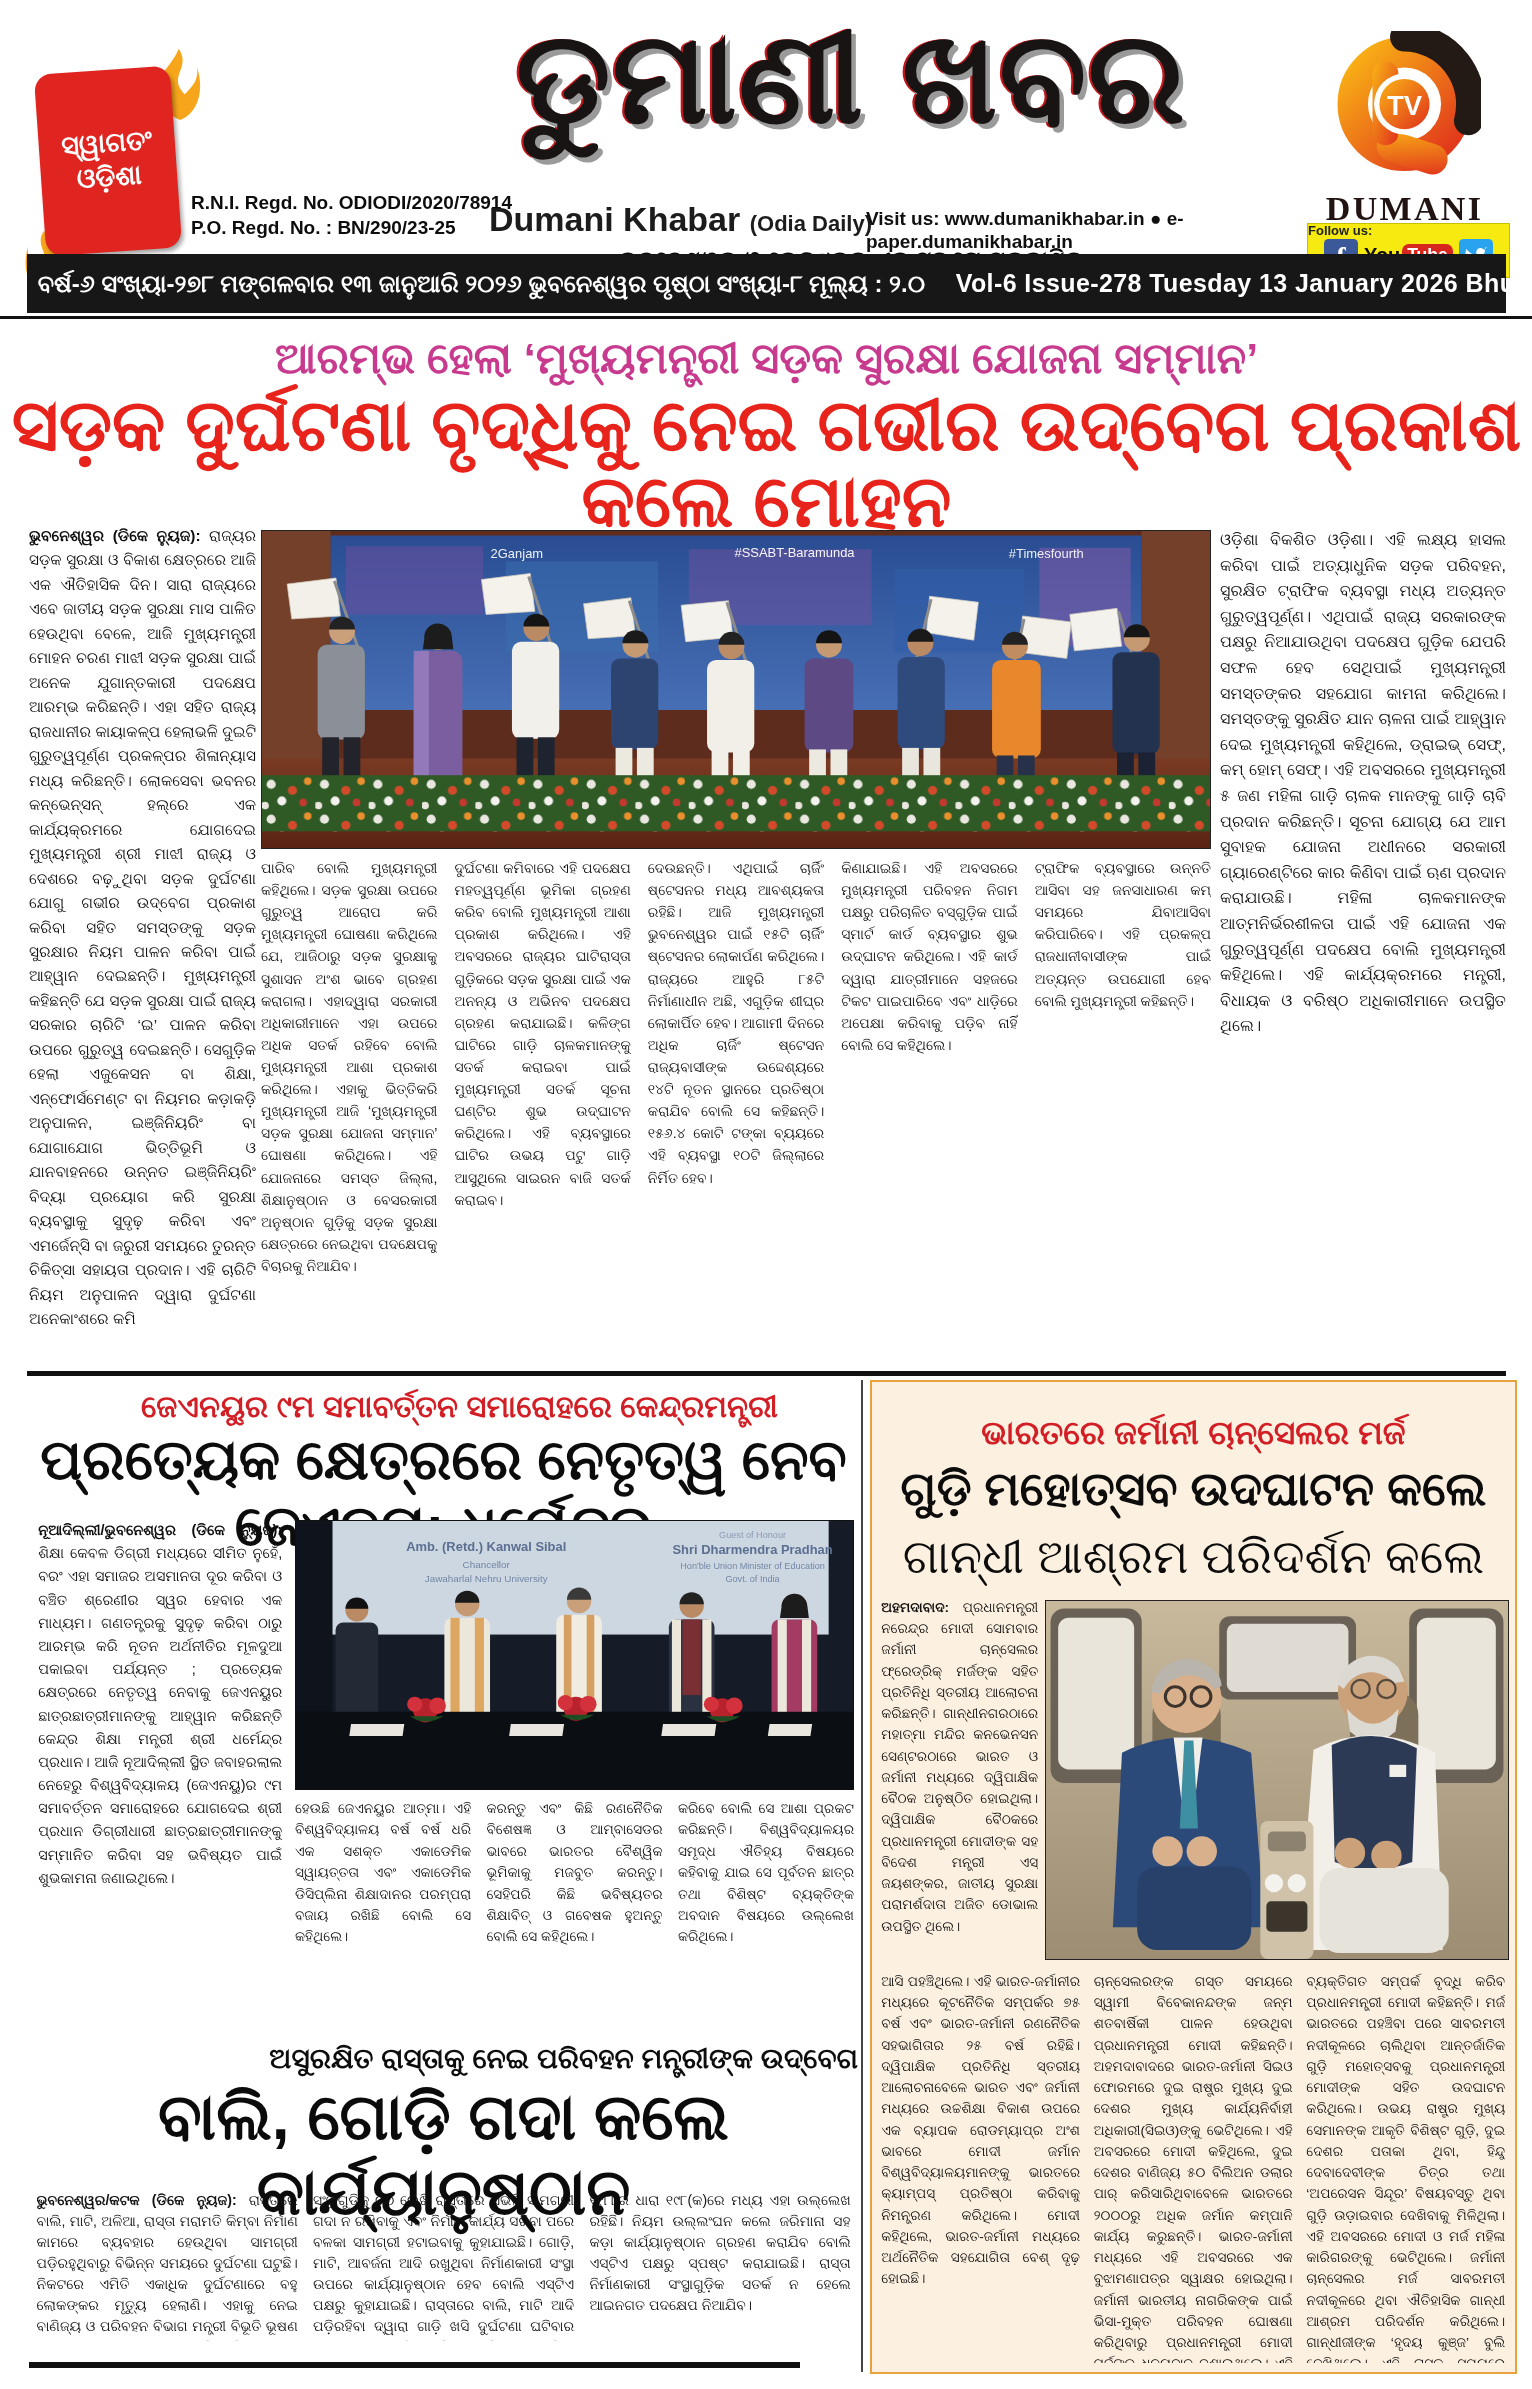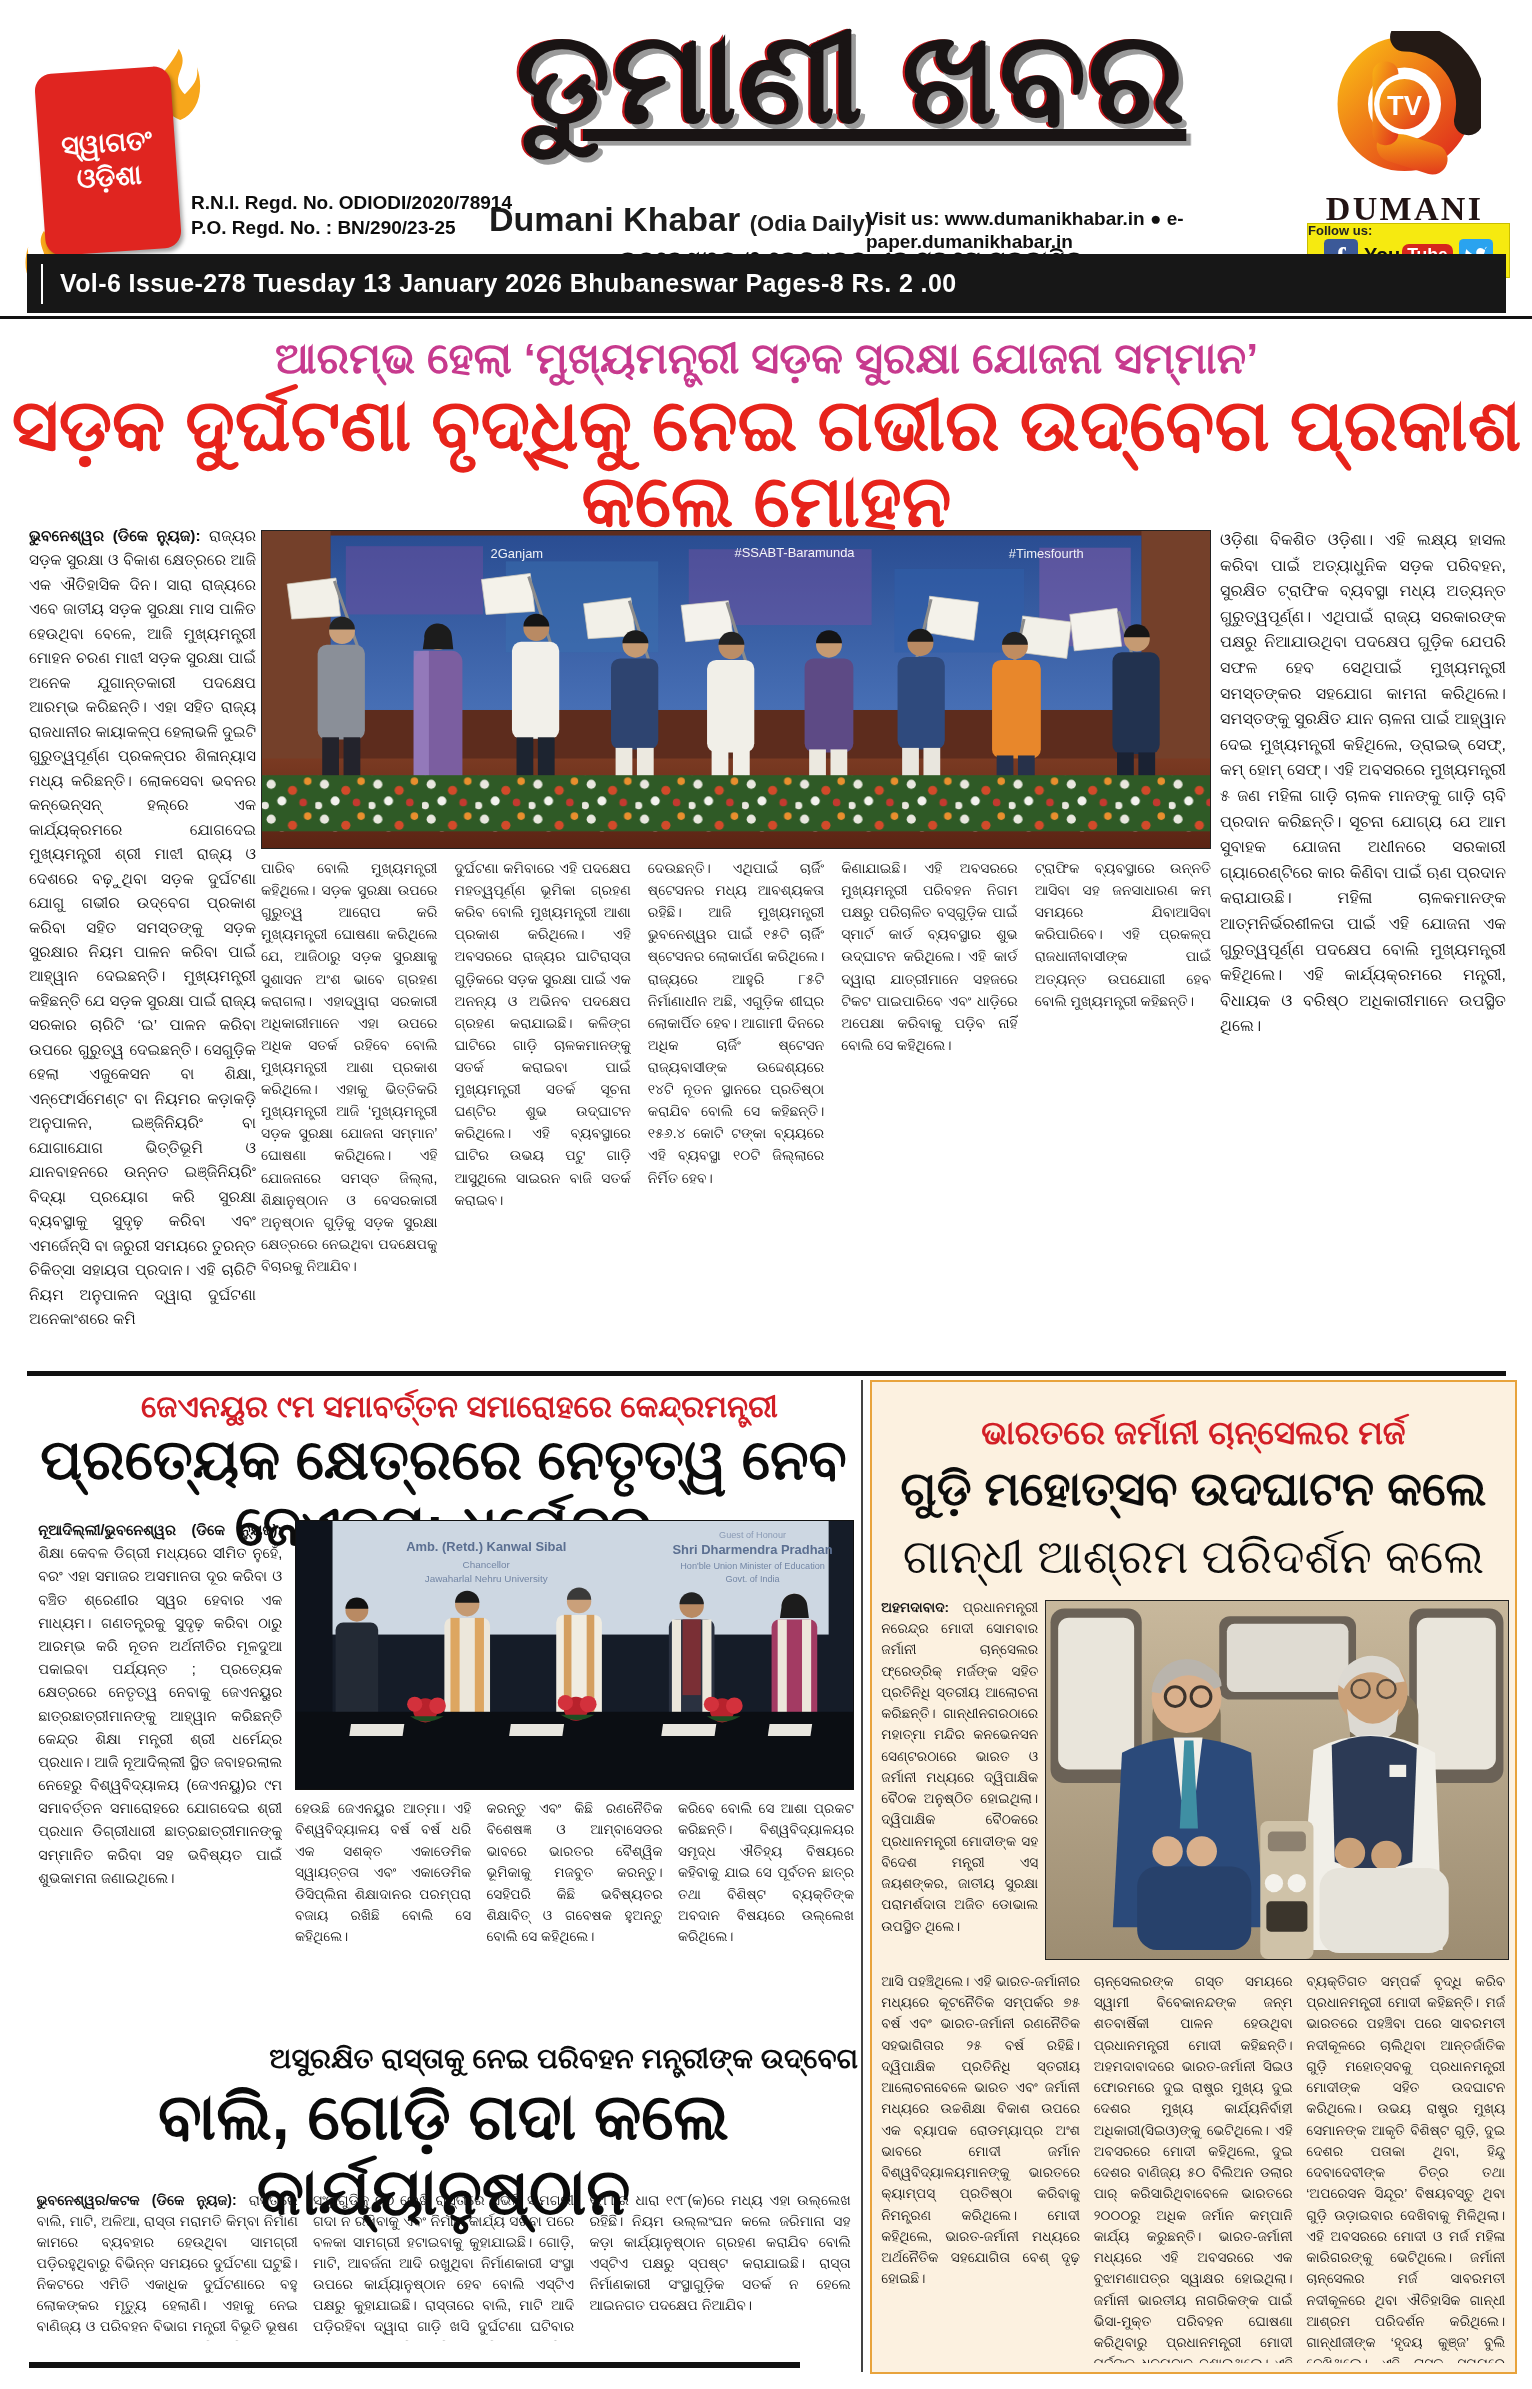"ଡୁମାଣୀ ଖବର" .masthead { text-decoration: underline -> none }
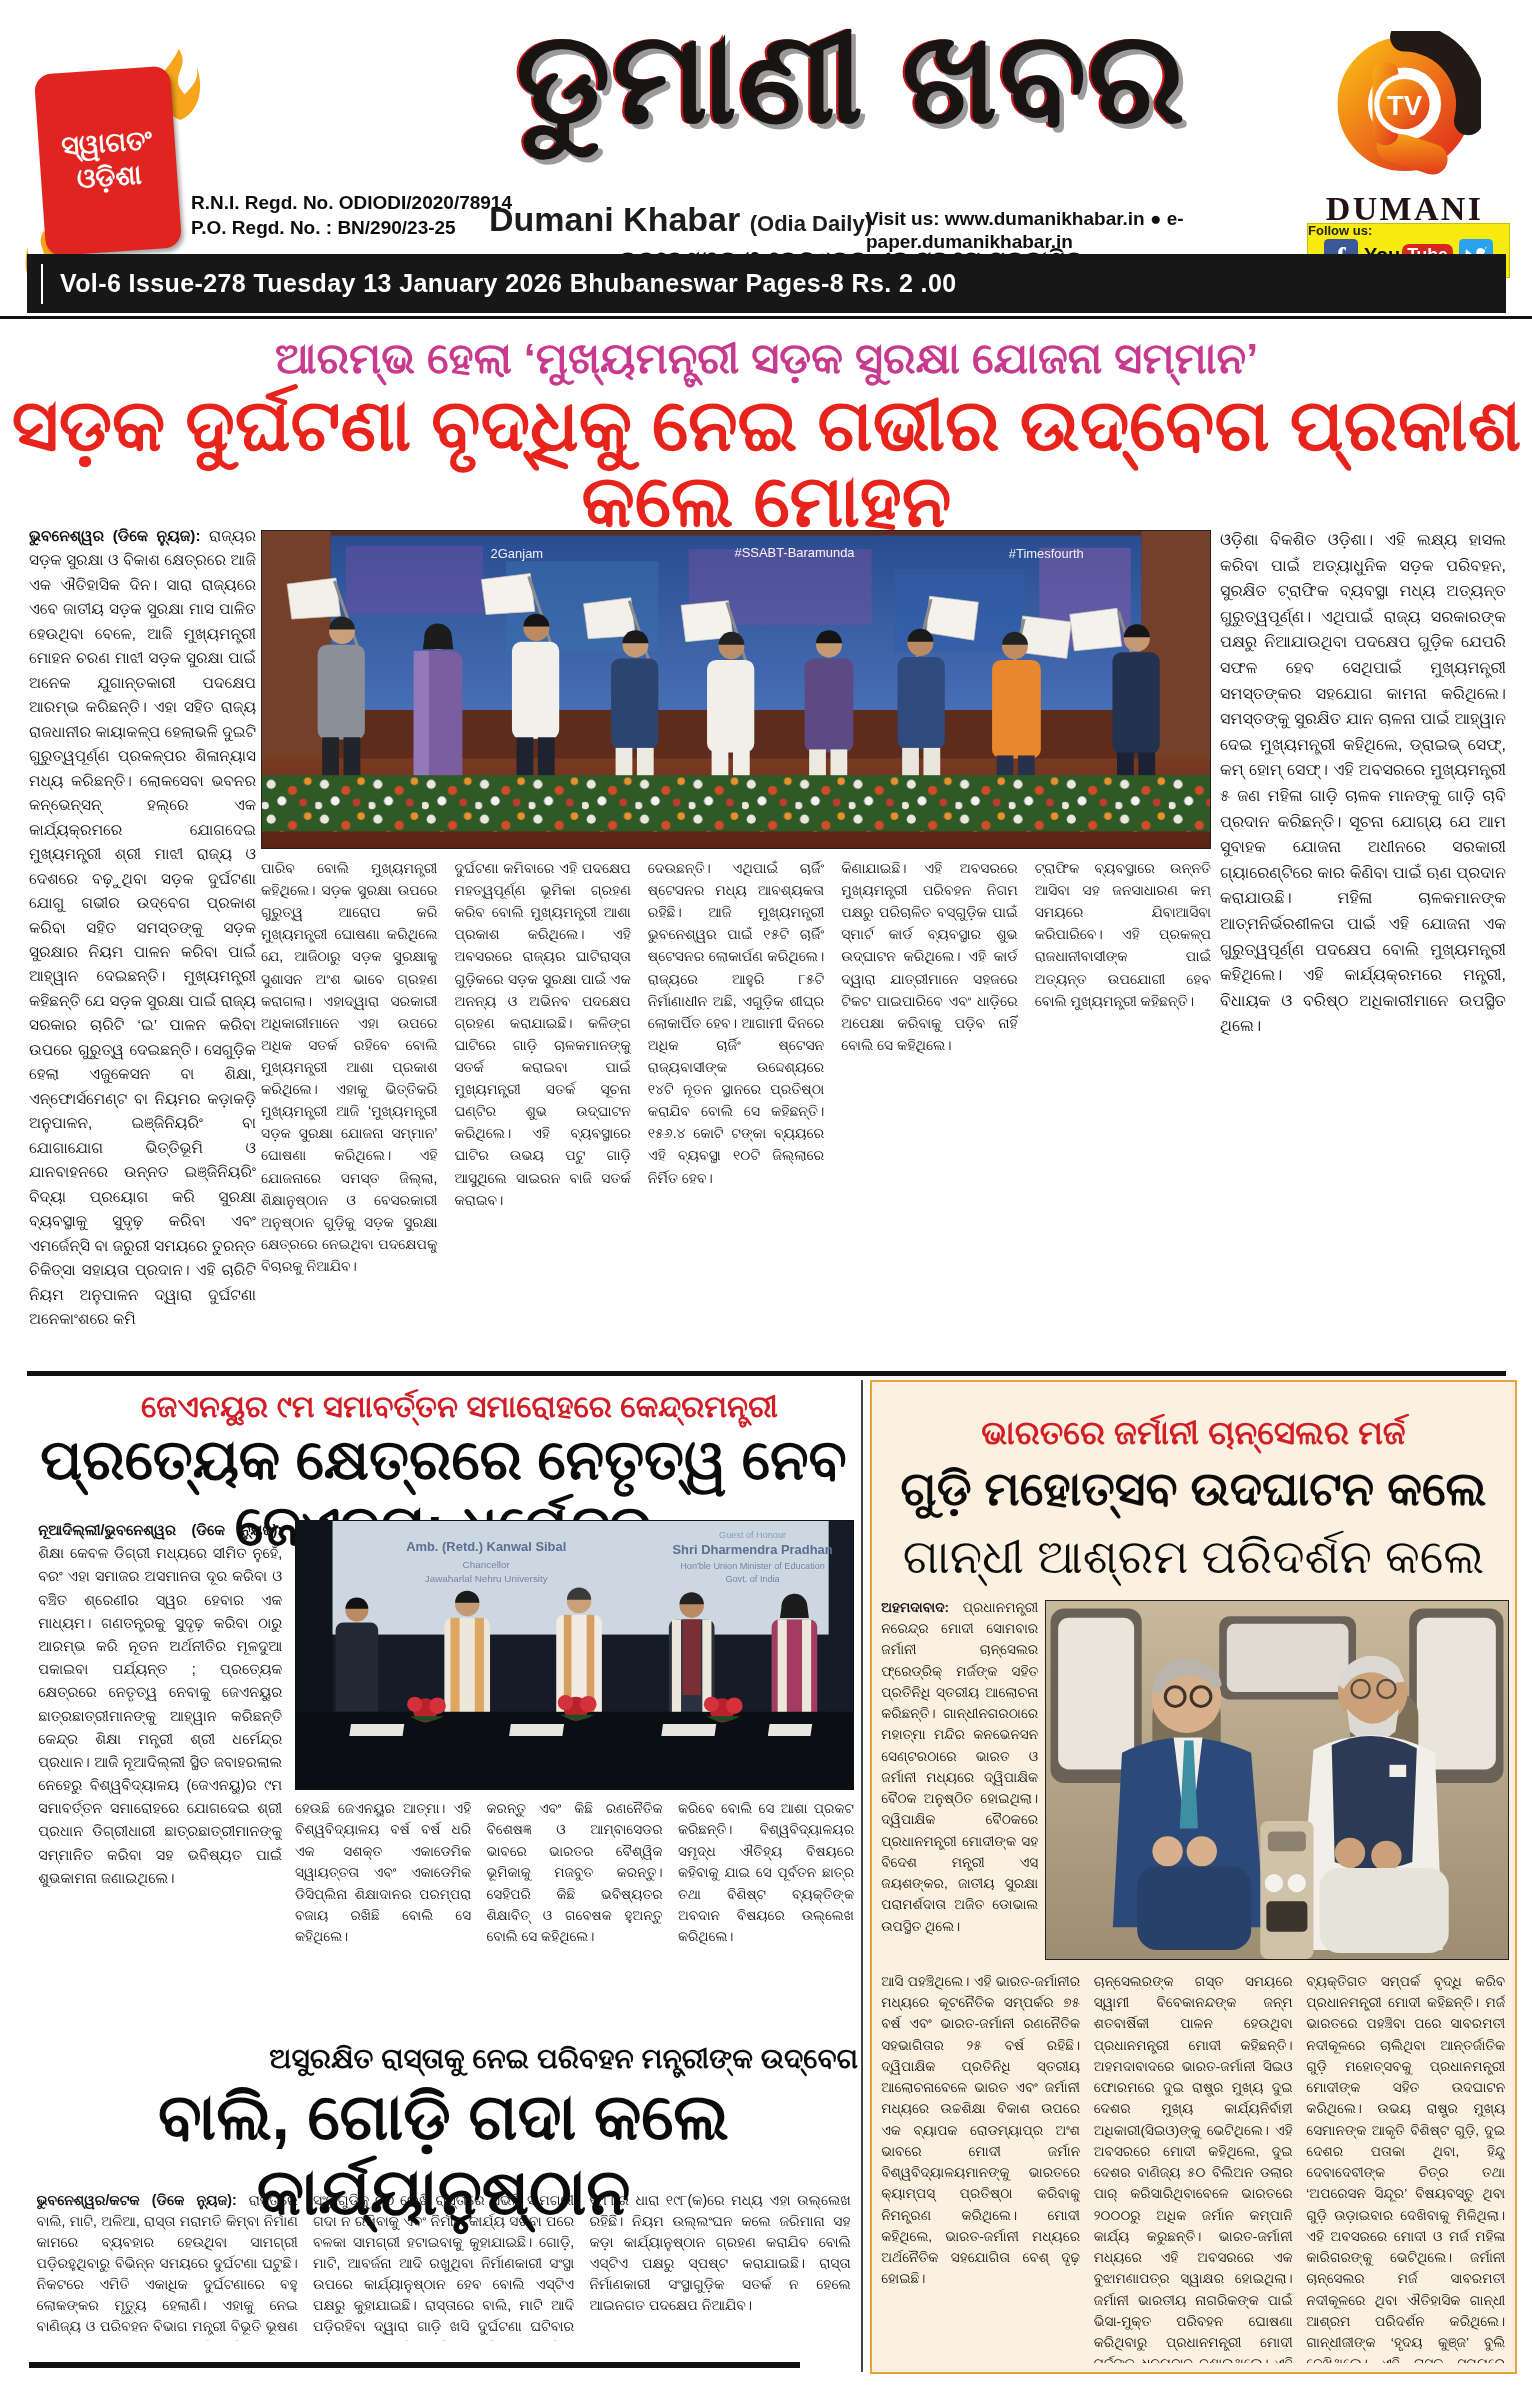"ବର୍ଷ-୬ ସଂଖ୍ୟା-୨୭୮ ମଙ୍ଗଳବାର ୧୩ ଜାନୁଆରି" span.od { html: none -> <span><span>ବର୍ଷ-୬ ସଂଖ୍ୟା-୨୭୮ ମଙ୍ଗଳବାର ୧୩ ଜାନୁଆରି ୨୦୨୬ ଭୁବନେଶ୍ୱର ପୃଷ୍ଠା</span> <span>ସଂଖ୍ୟା-୮ ମୂଲ୍ୟ : ୨.୦</span></span> }
